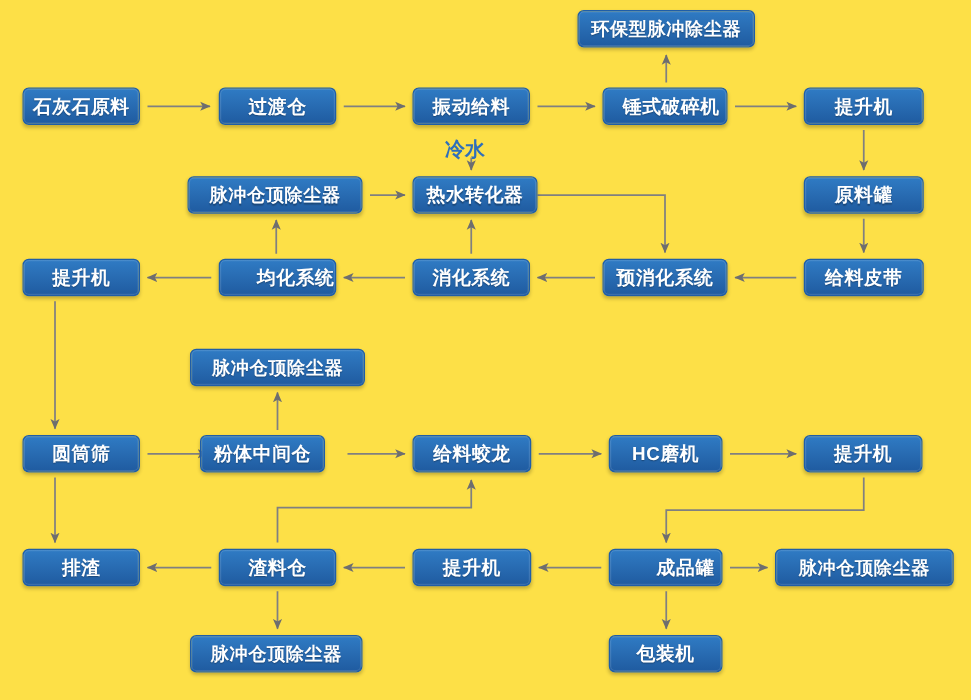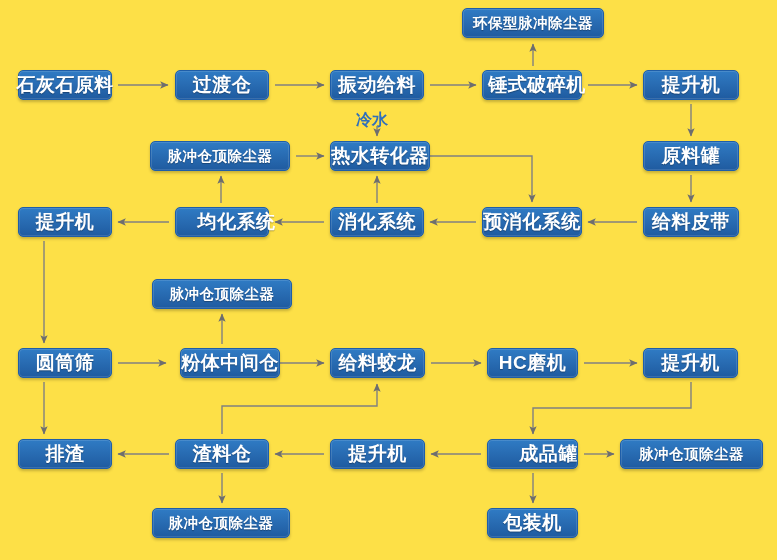"石灰石原料" .node { font-size: 19px -> 15px }
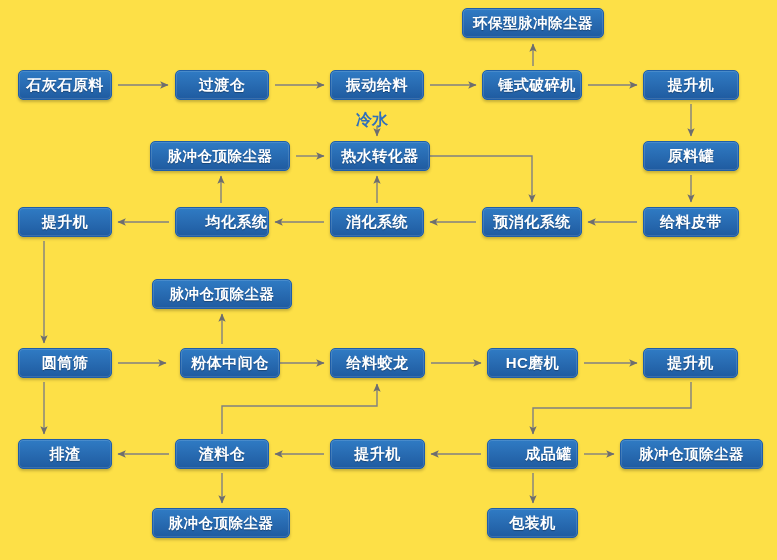"粉体中间仓" div.node { left: 180px -> 160px }
